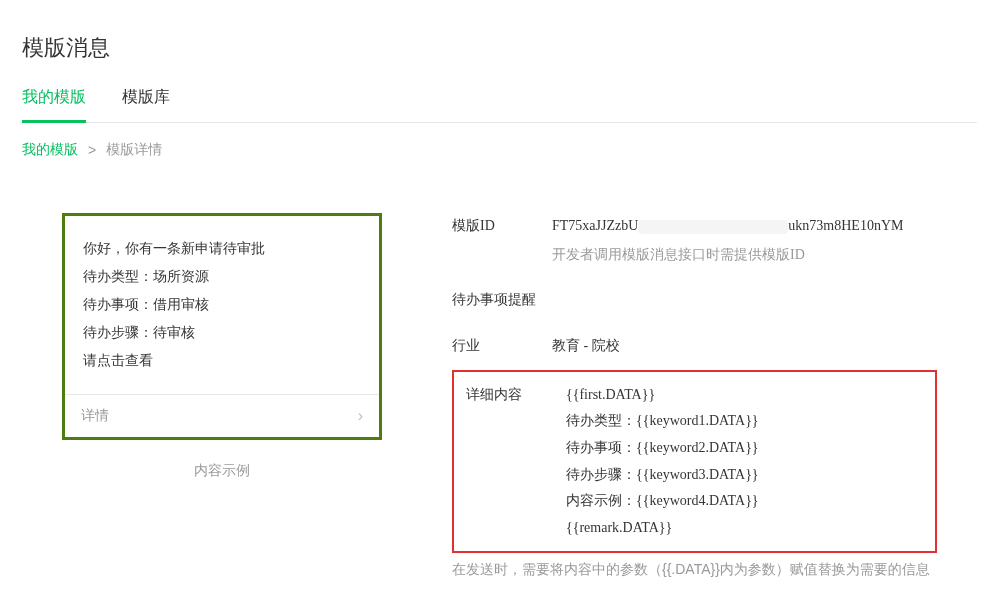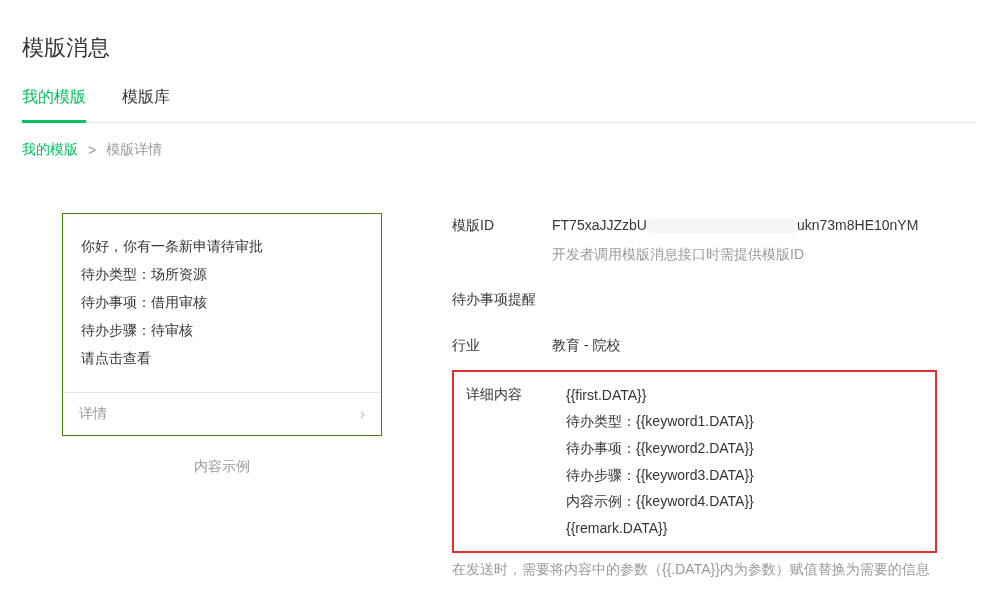"模版ID" .info-row { font-family: none -> Liberation Serif, serif }
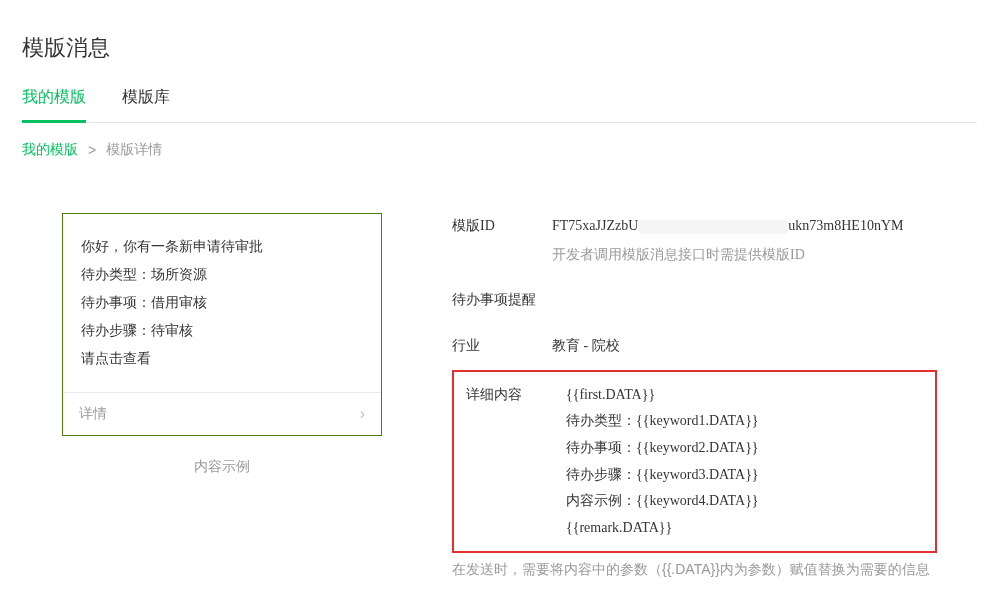"你好，你有一条新申请待审批" .preview-card { border: 1px solid #4d7c0f -> 3px solid #4d7c0f }
